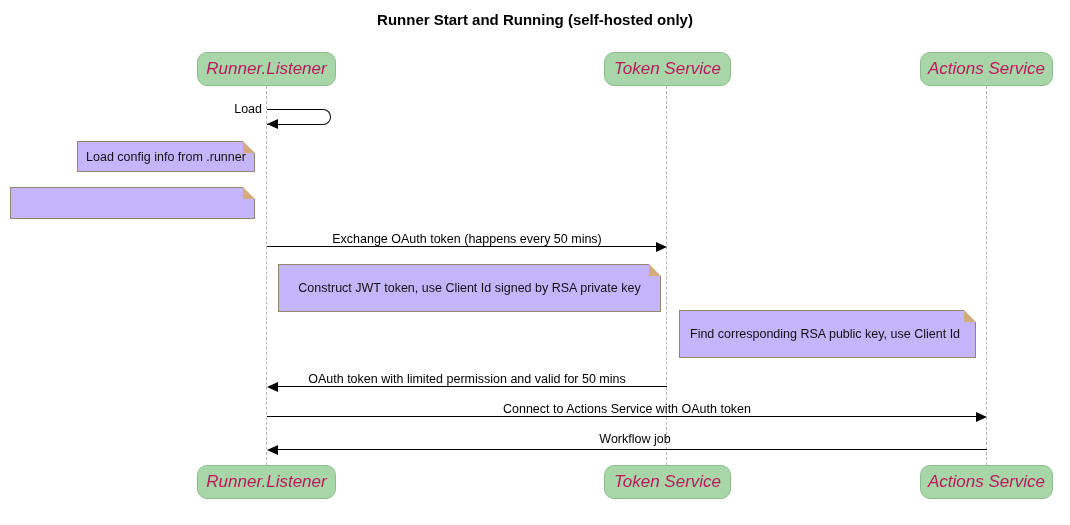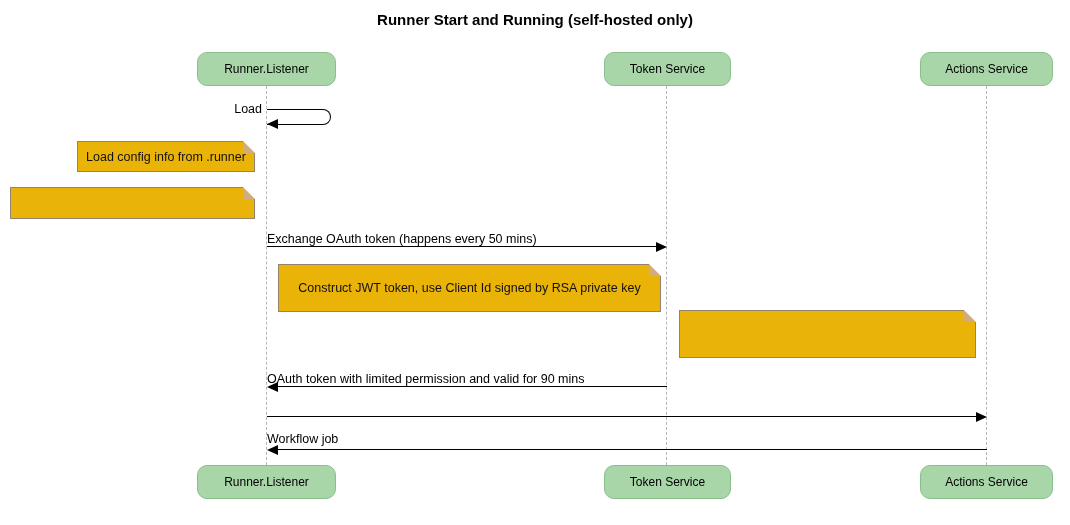"Runner.Listener" .participant { color: #000000 -> #be185d; font-size: 12px -> 17px; font-style: none -> italic }
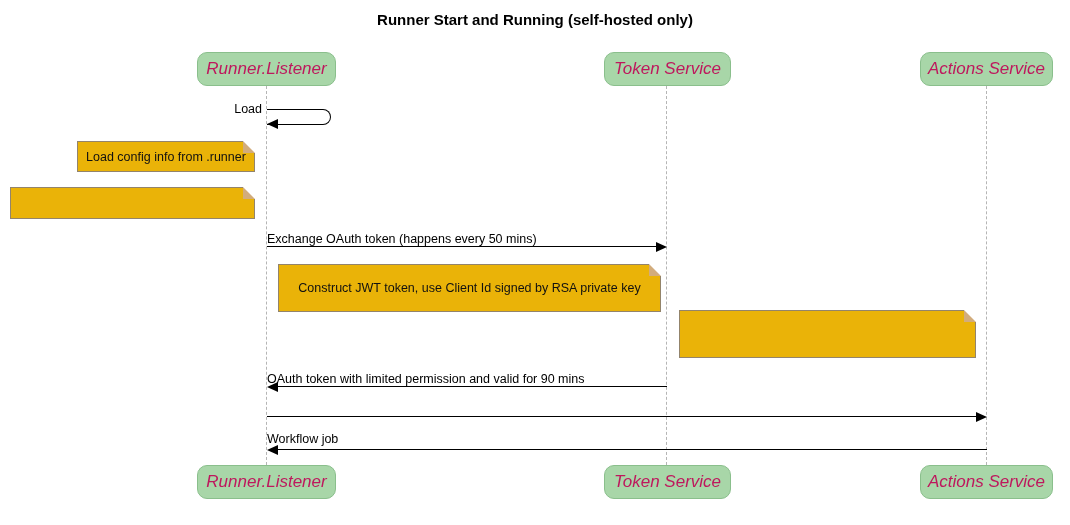"Load config info from .runner" .note { background: #eab308 -> #c4b5fd }
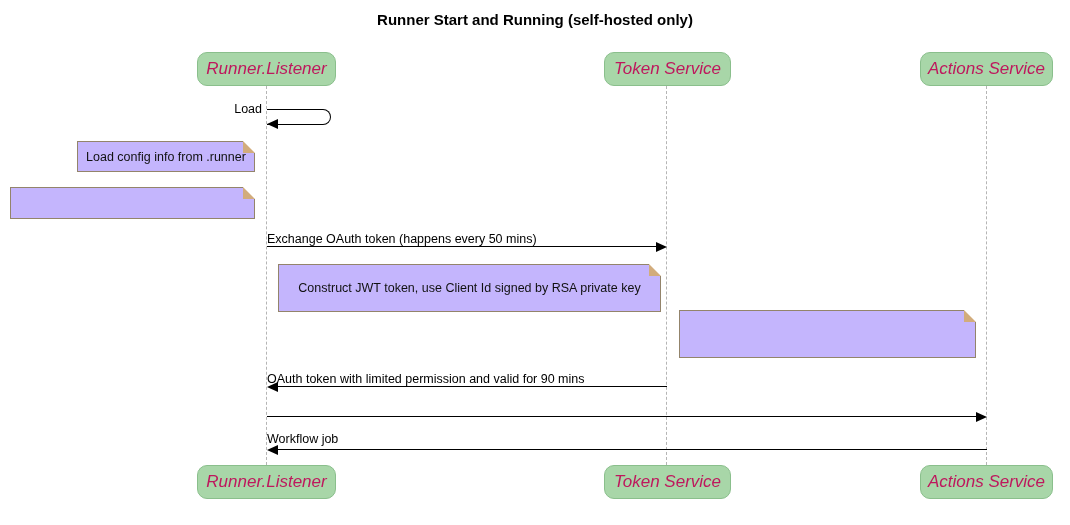"Exchange OAuth token (happens every" .msg-label { text-align: left -> center }
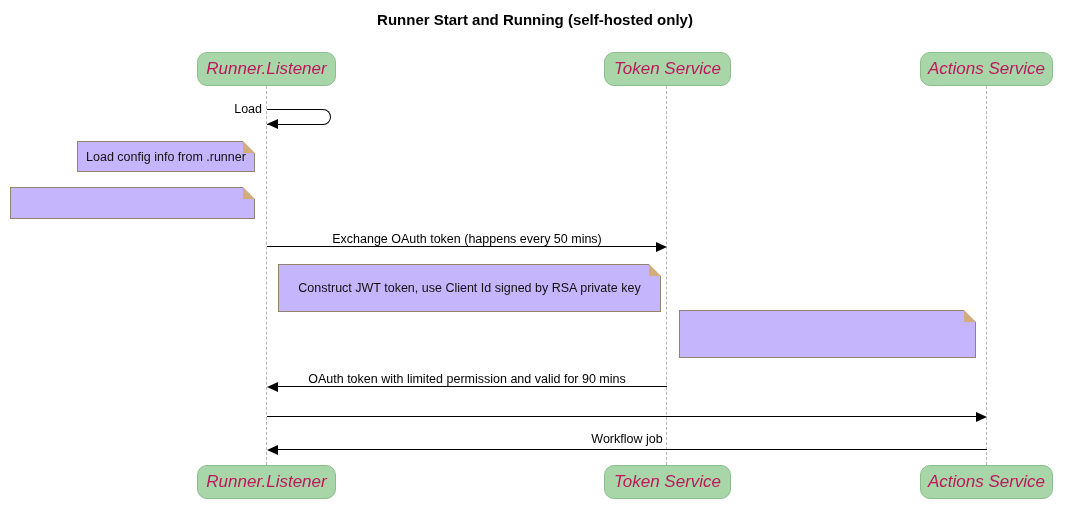"Find corresponding RSA public key," span { html: none -> <span>Find corresponding RSA public key, use Client Id</span> }
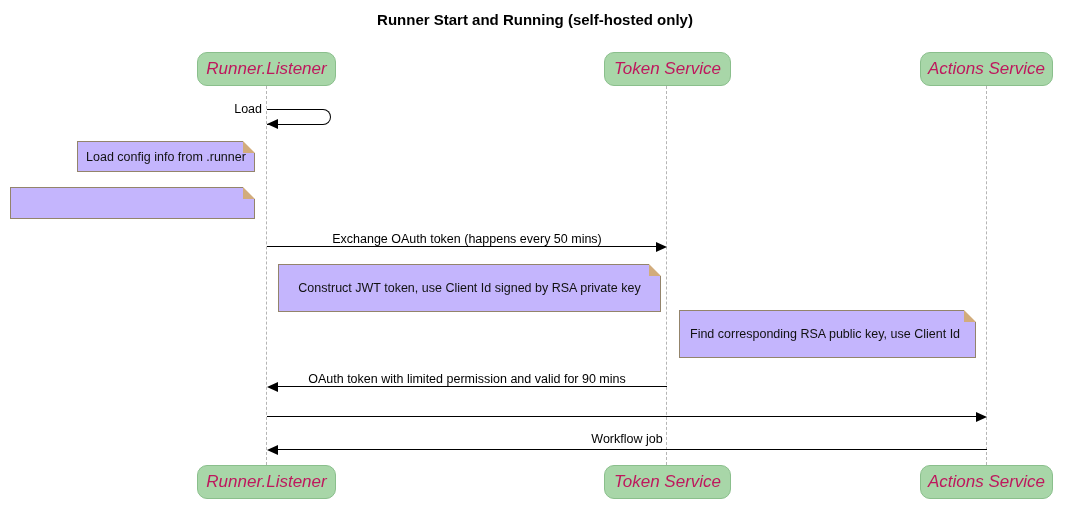"OAuth token with limited permission" div.msg-label { text: 90 -> 50 }
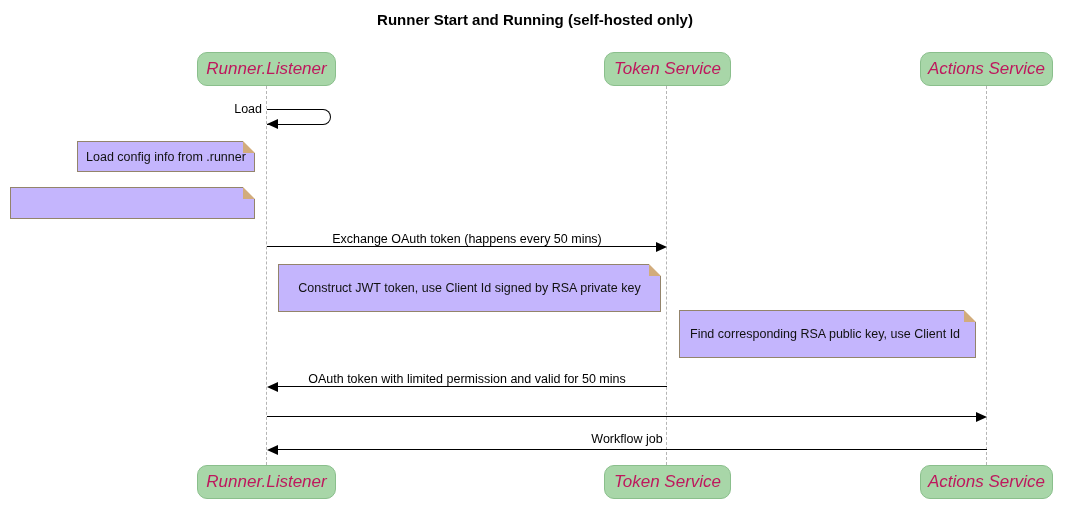"Connect to Actions Service with" div.msg-label { html: none -> <div>Connect to Actions Service with OAuth token</div> }
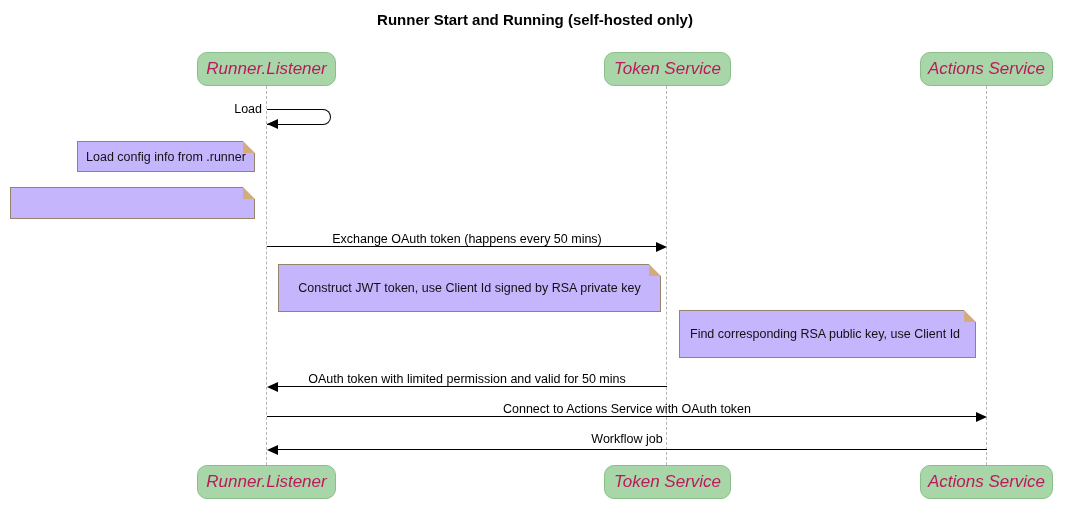"Workflow job" div.msg-label { left: 267px -> 275px }
